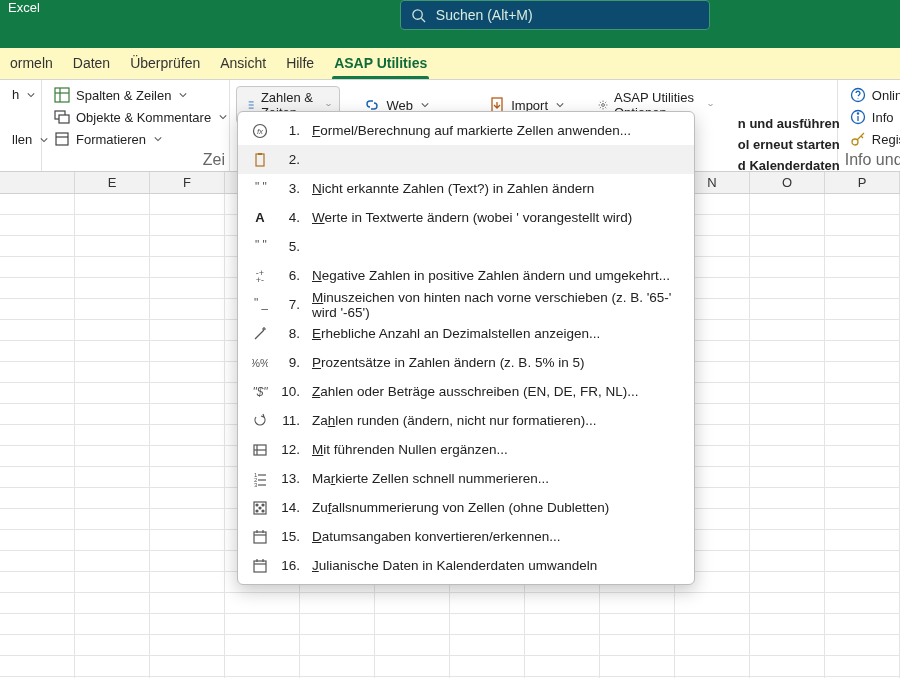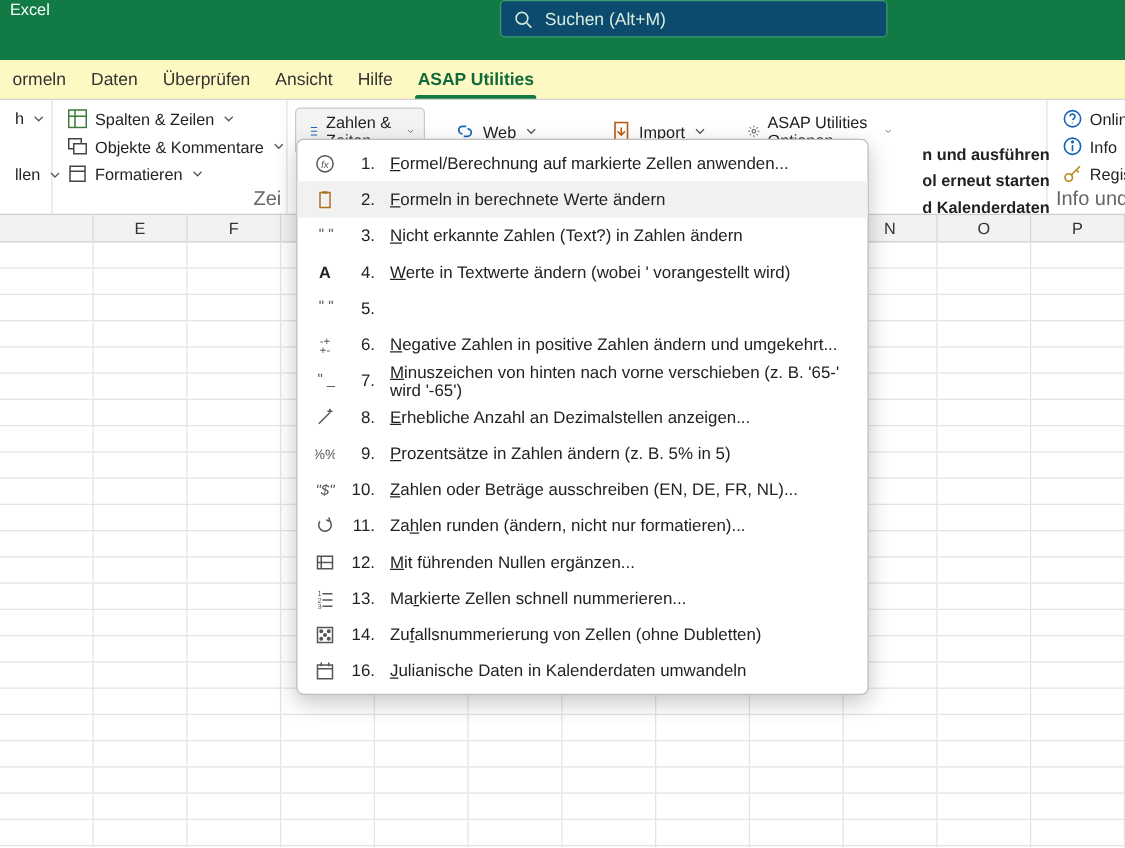"Formeln in berechnete Werte ändern" span.lbl { html: <span><u>F</u>ormeln in berechnete Werte ändern</span> -> none }
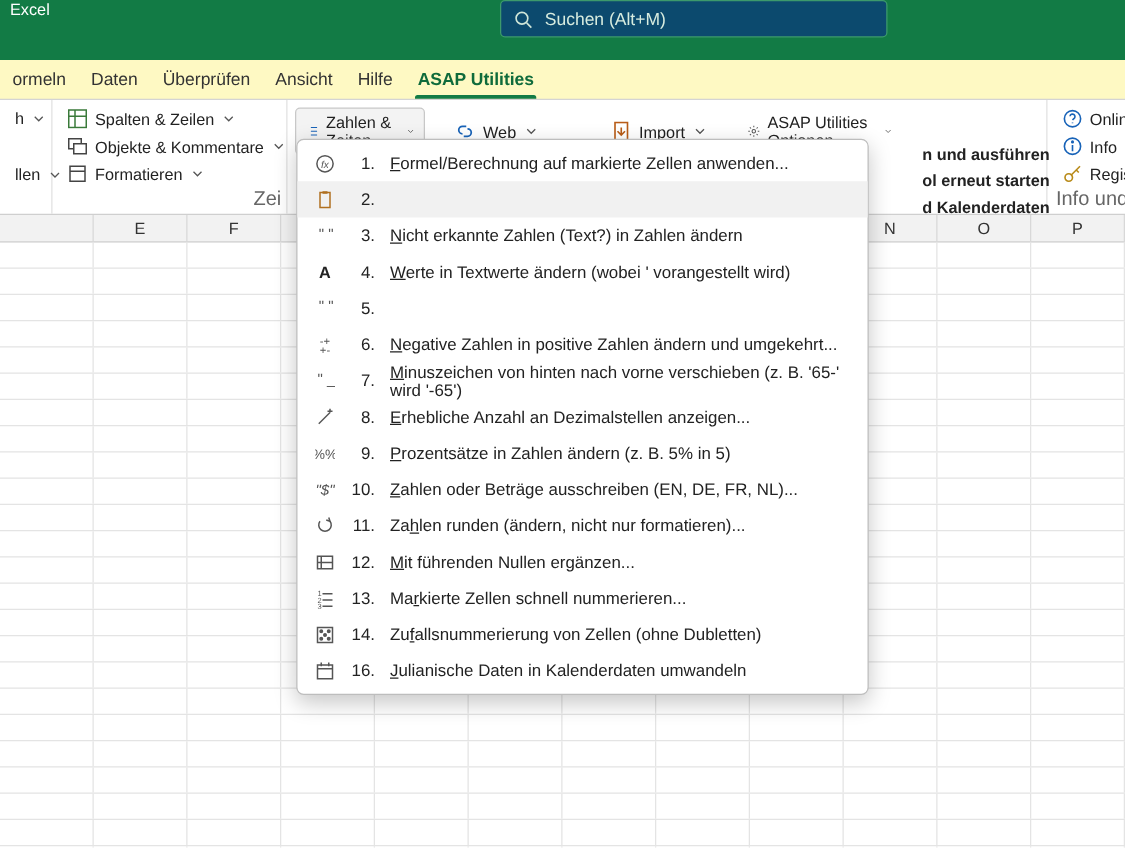"15." div.mi { html: none -> <div> <span> <svg> <rect></rect> <line></line> <line></line> <line></line> </svg> </span> <span>15.</span> <span><u>D</u>atumsangaben konvertieren/erkennen...</span> </div> }
